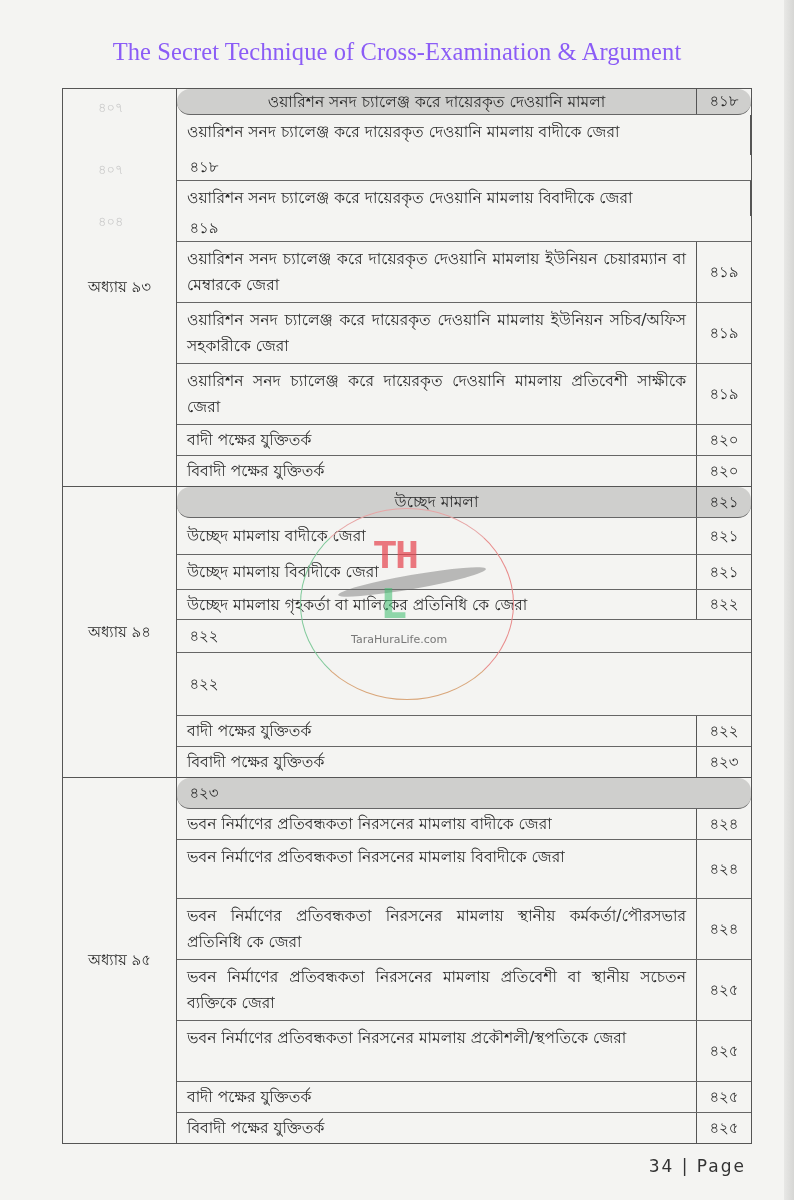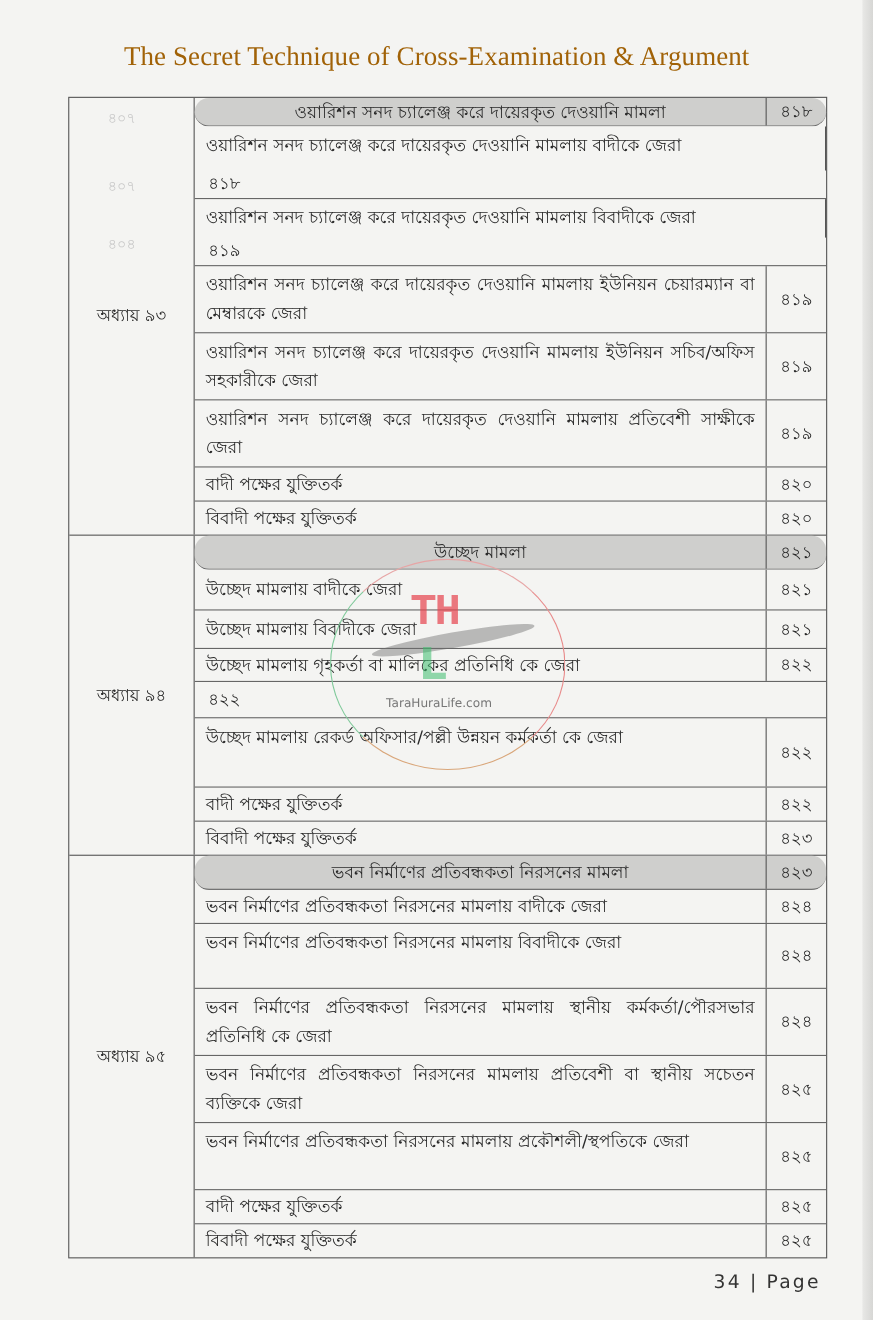"The Secret Technique of" .header-title { color: #a16207 -> #8b5cf6 }
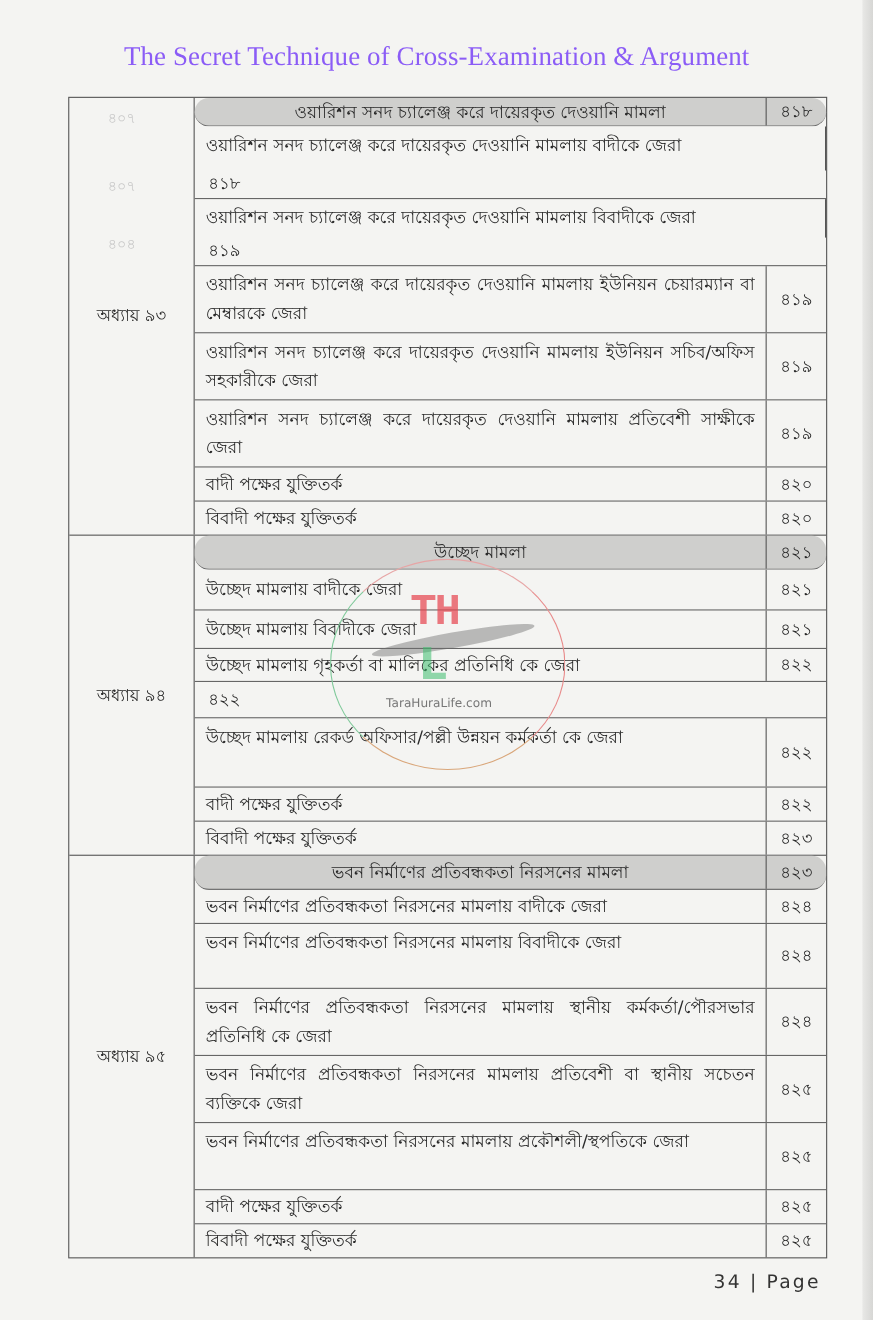"উচ্ছেদ মামলায় রেকর্ড অফিসার/পল্লী" div.topic { html: <div>উচ্ছেদ মামলায় রেকর্ড অফিসার/পল্লী উন্নয়ন কর্মকর্তা কে জেরা</div> -> none }
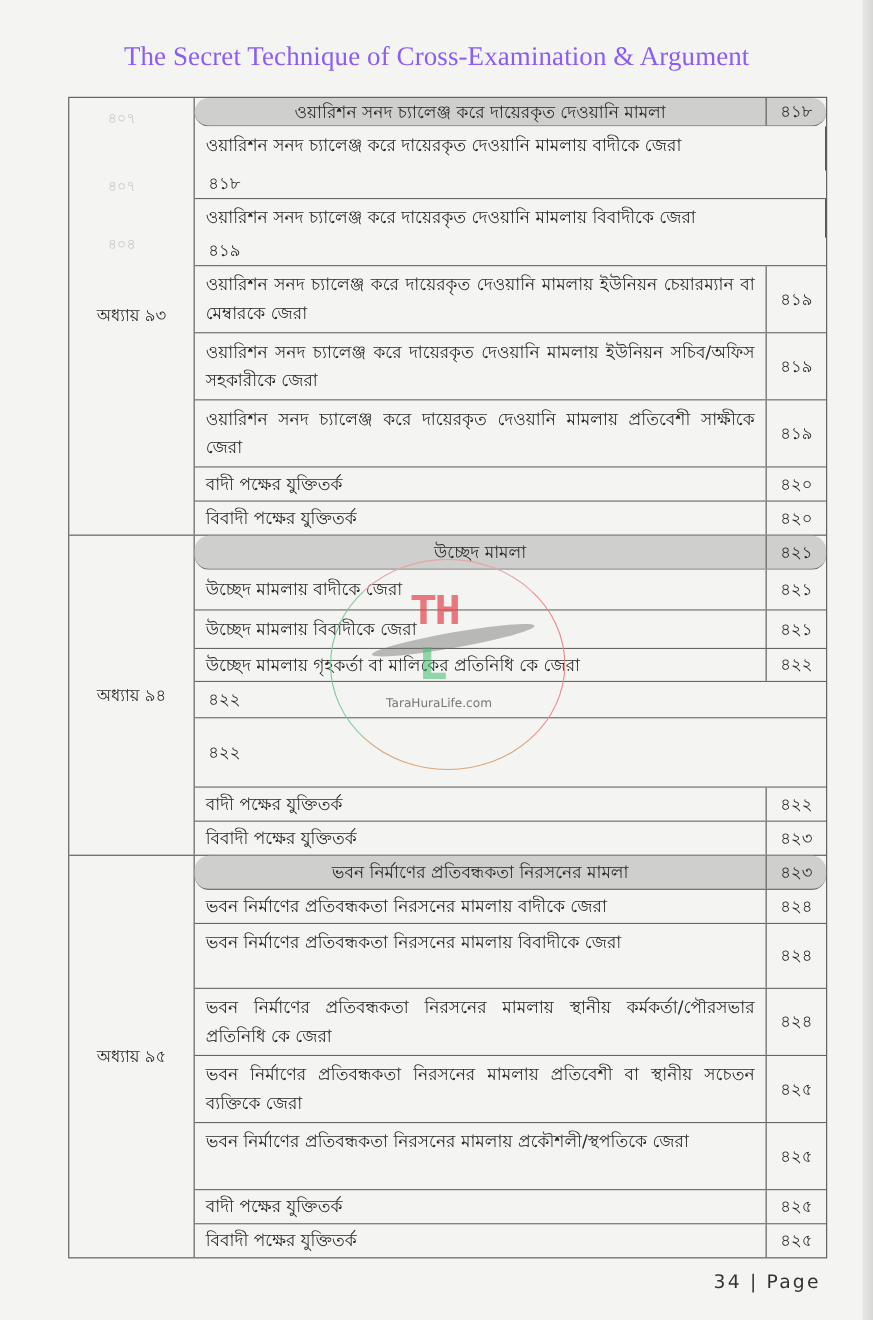"ভবন নির্মাণের প্রতিবন্ধকতা নিরসনের মামলা" div.topic { html: <div>ভবন নির্মাণের প্রতিবন্ধকতা নিরসনের মামলা</div> -> none }
